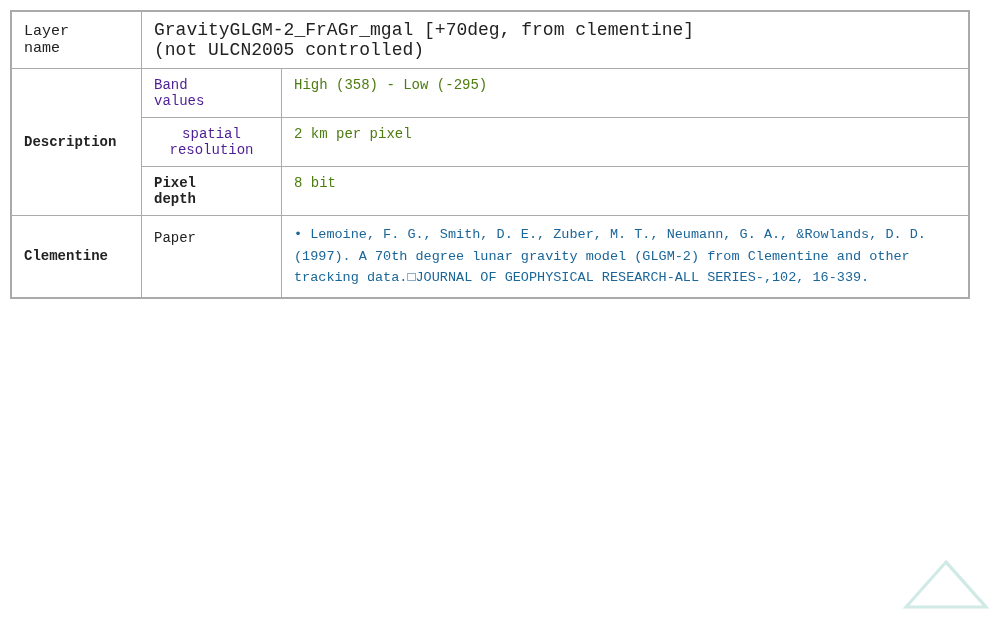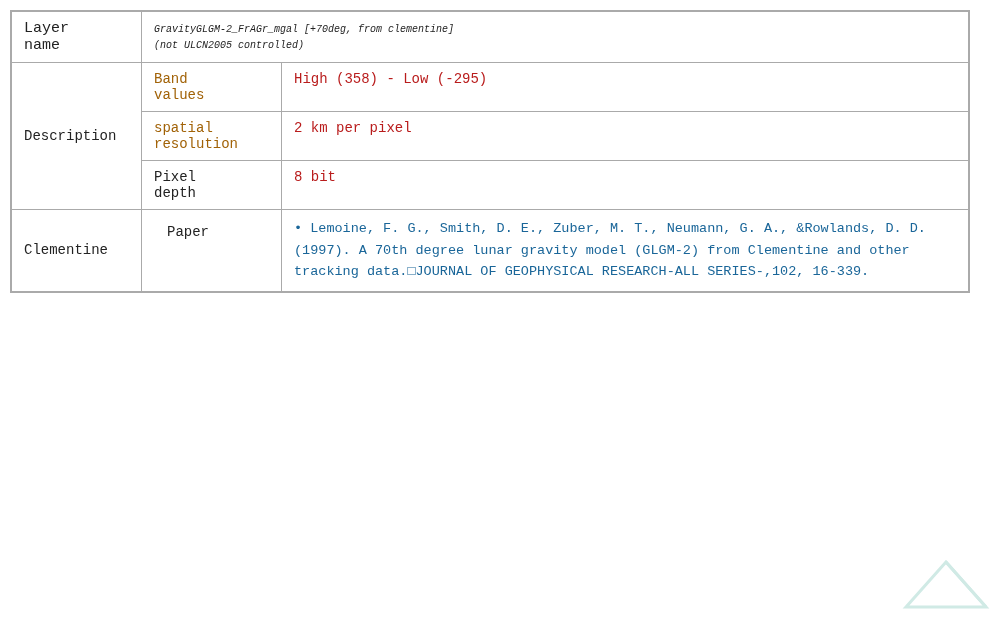"GravityGLGM-2_FrAGr_mgal [+70deg, from" .layer-name-value { font-size: 10px -> 18px; font-style: italic -> none }
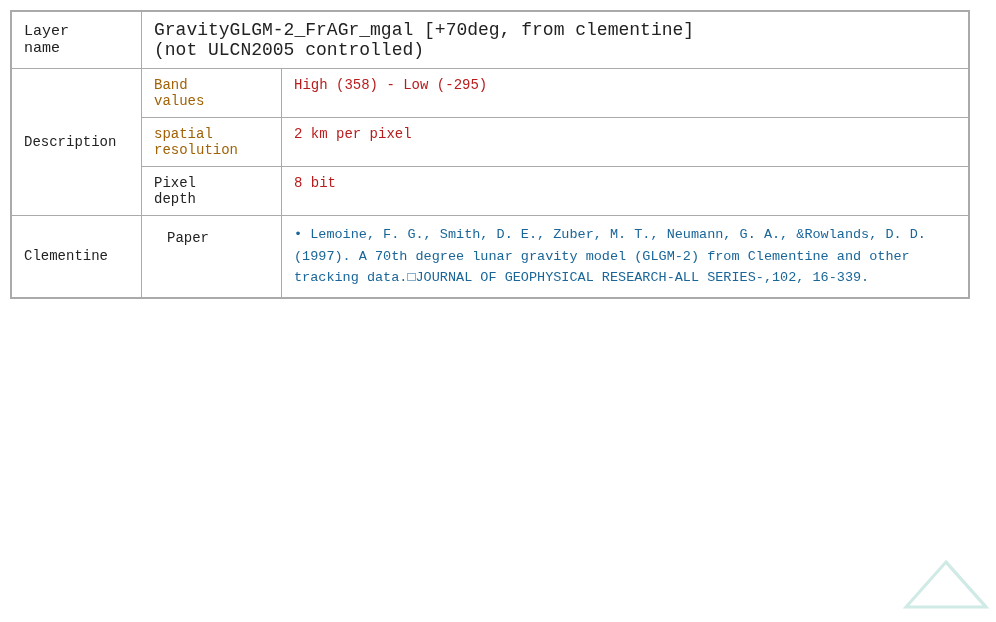"Band" .cell-label-blue { color: #a16207 -> #4c1d95 }
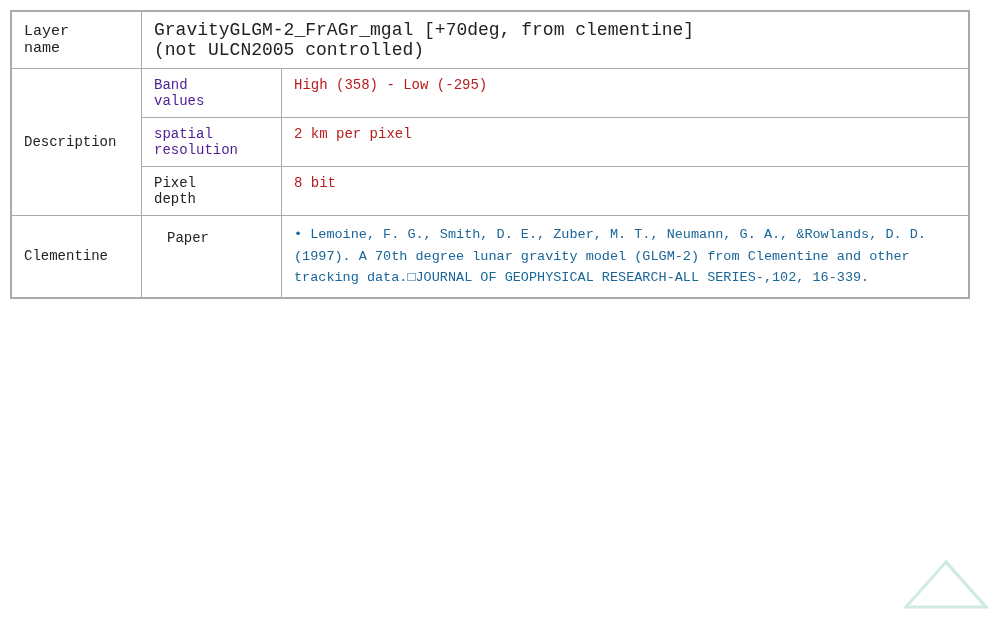"High (358) - Low (-295)" .cell-value-blue { color: #b91c1c -> #4d7c0f }
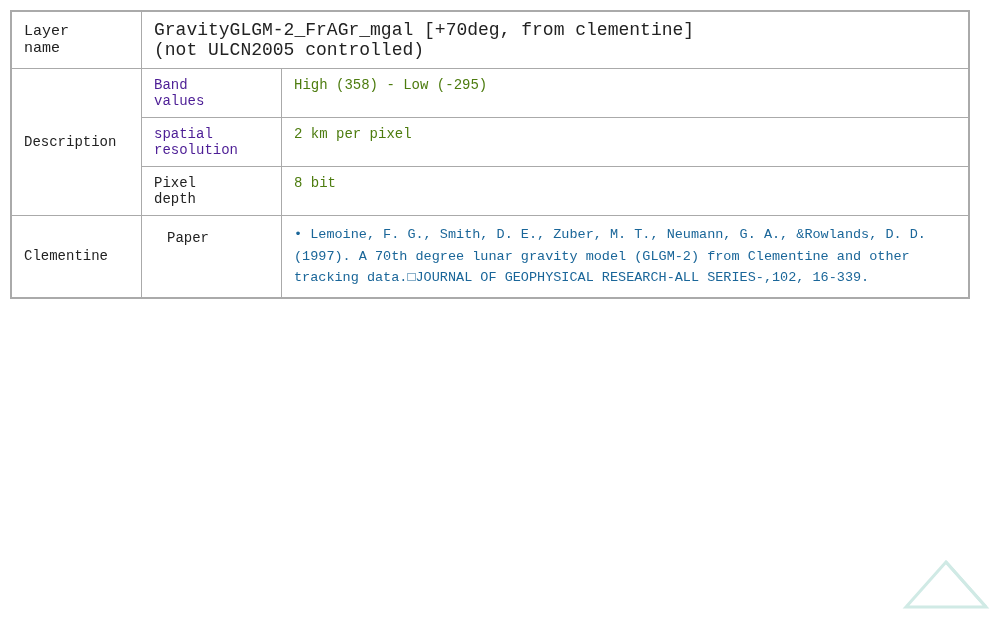"Description" .cell-label { font-weight: normal -> bold }
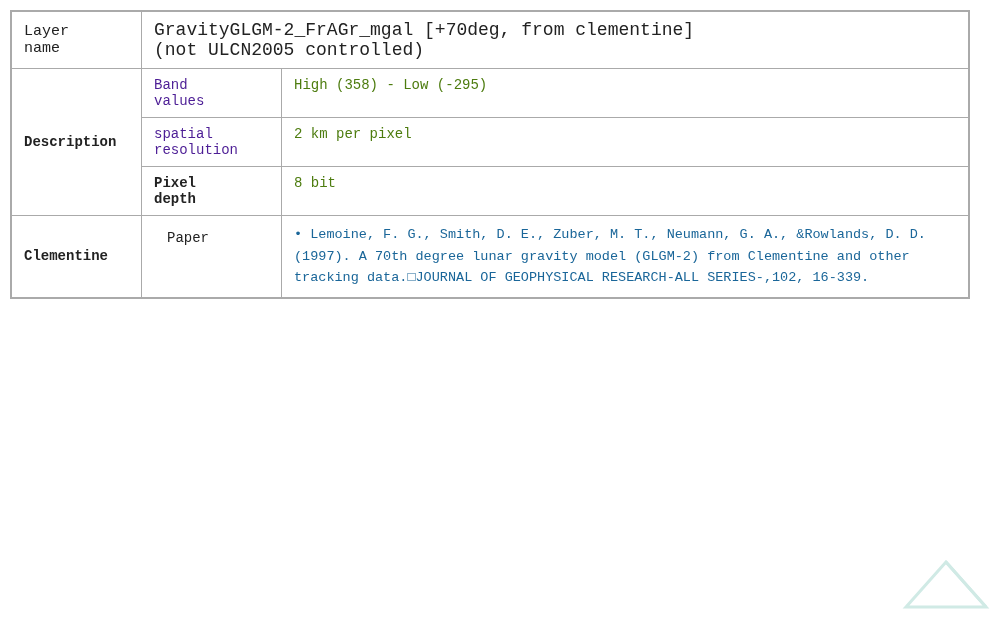"spatial" td { text-align: none -> center }
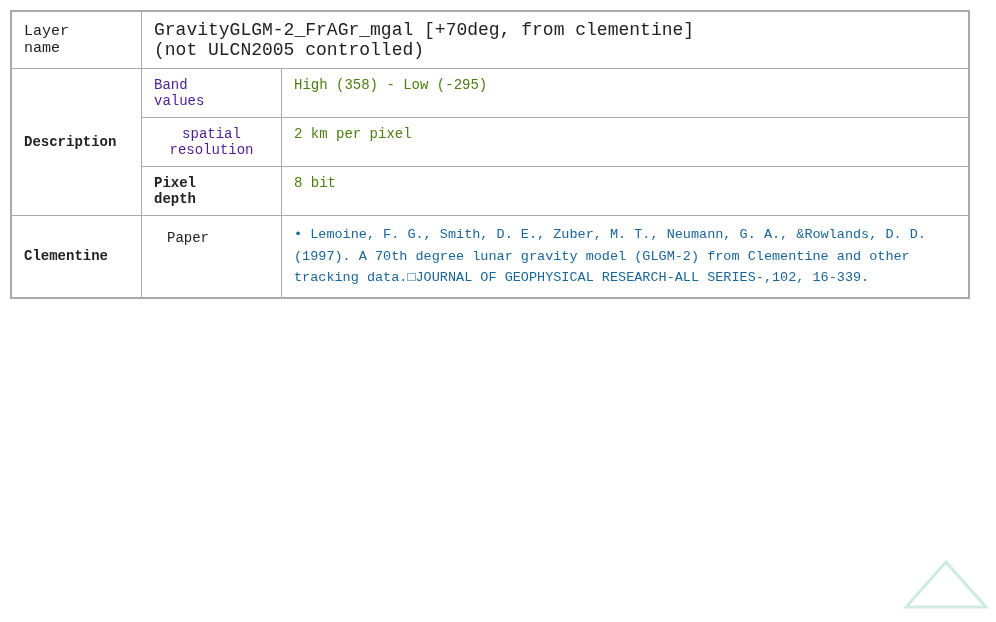"Paper" .ref-paper-label { margin-left: 13px -> none }
